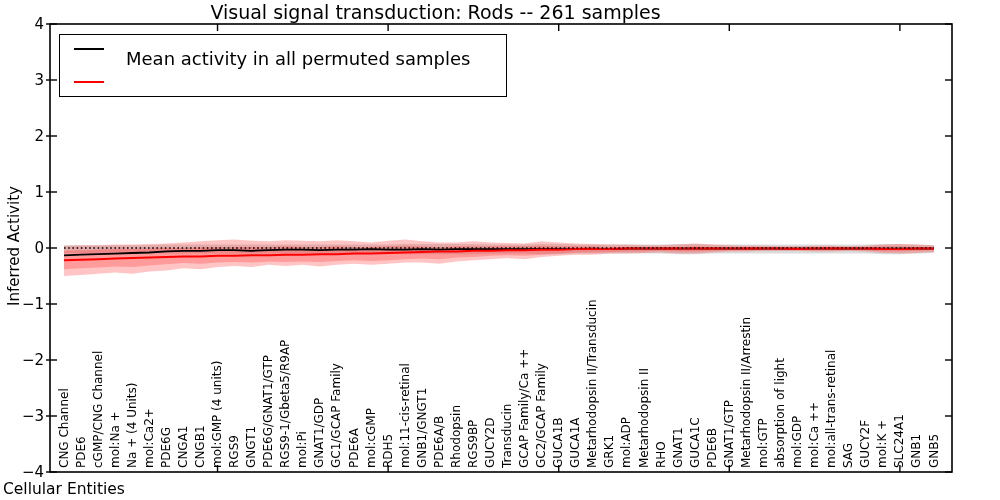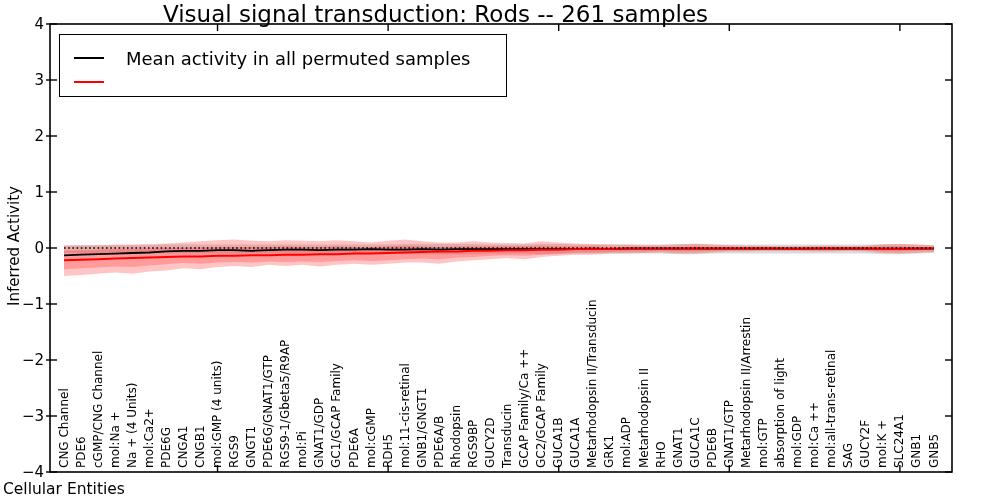"Visual signal transduction: Rods --" .title { font-size: 23px -> 19px }
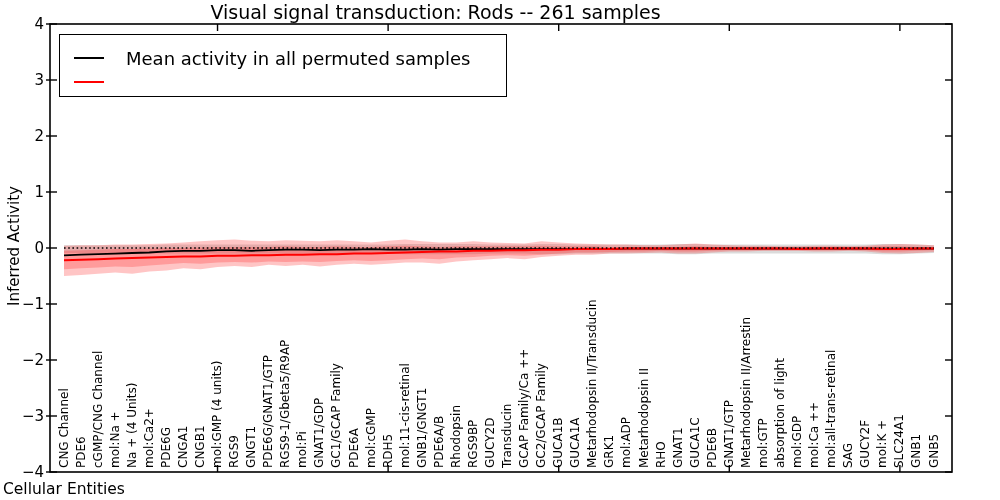"Mean activity in all permuted" .legend-row { align-items: center -> none }
